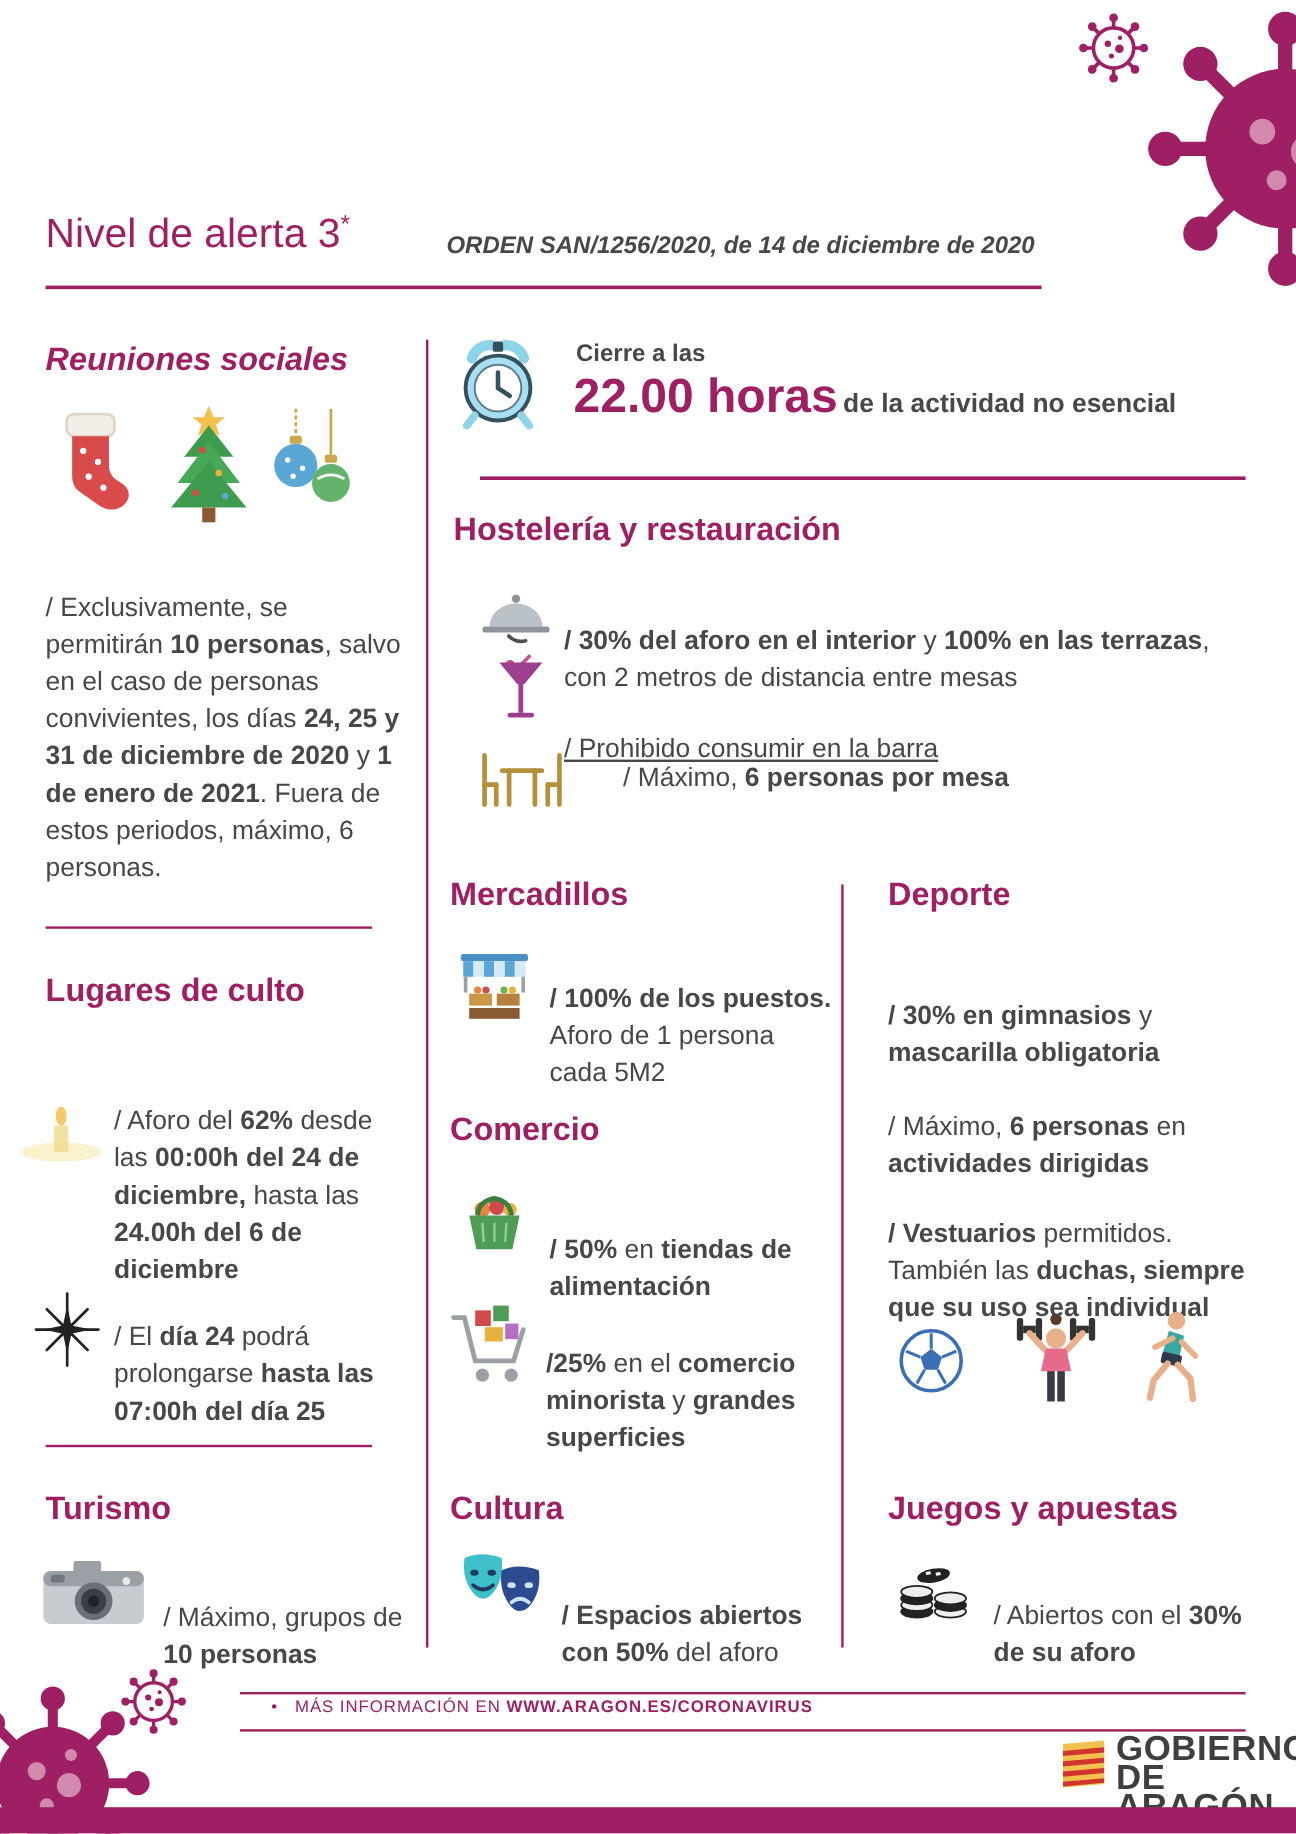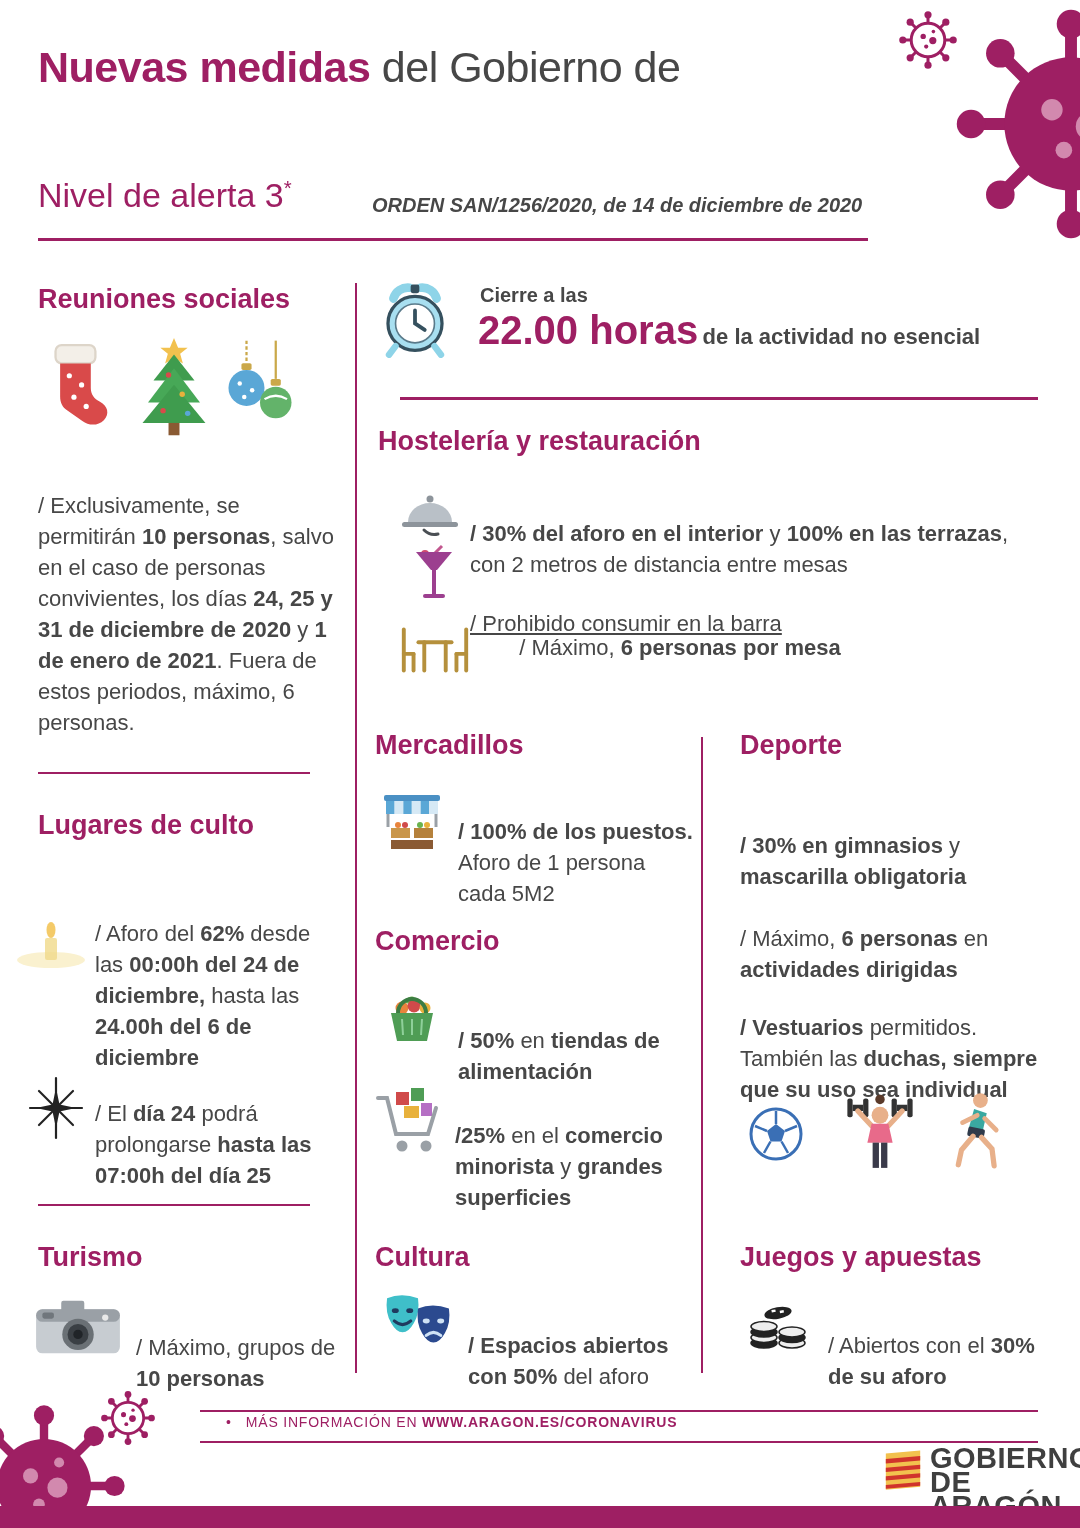"Nuevas medidas del Gobierno de" div.title-line { html: <div><span>Nuevas medidas</span><span> del Gobierno de</span></div> -> none }
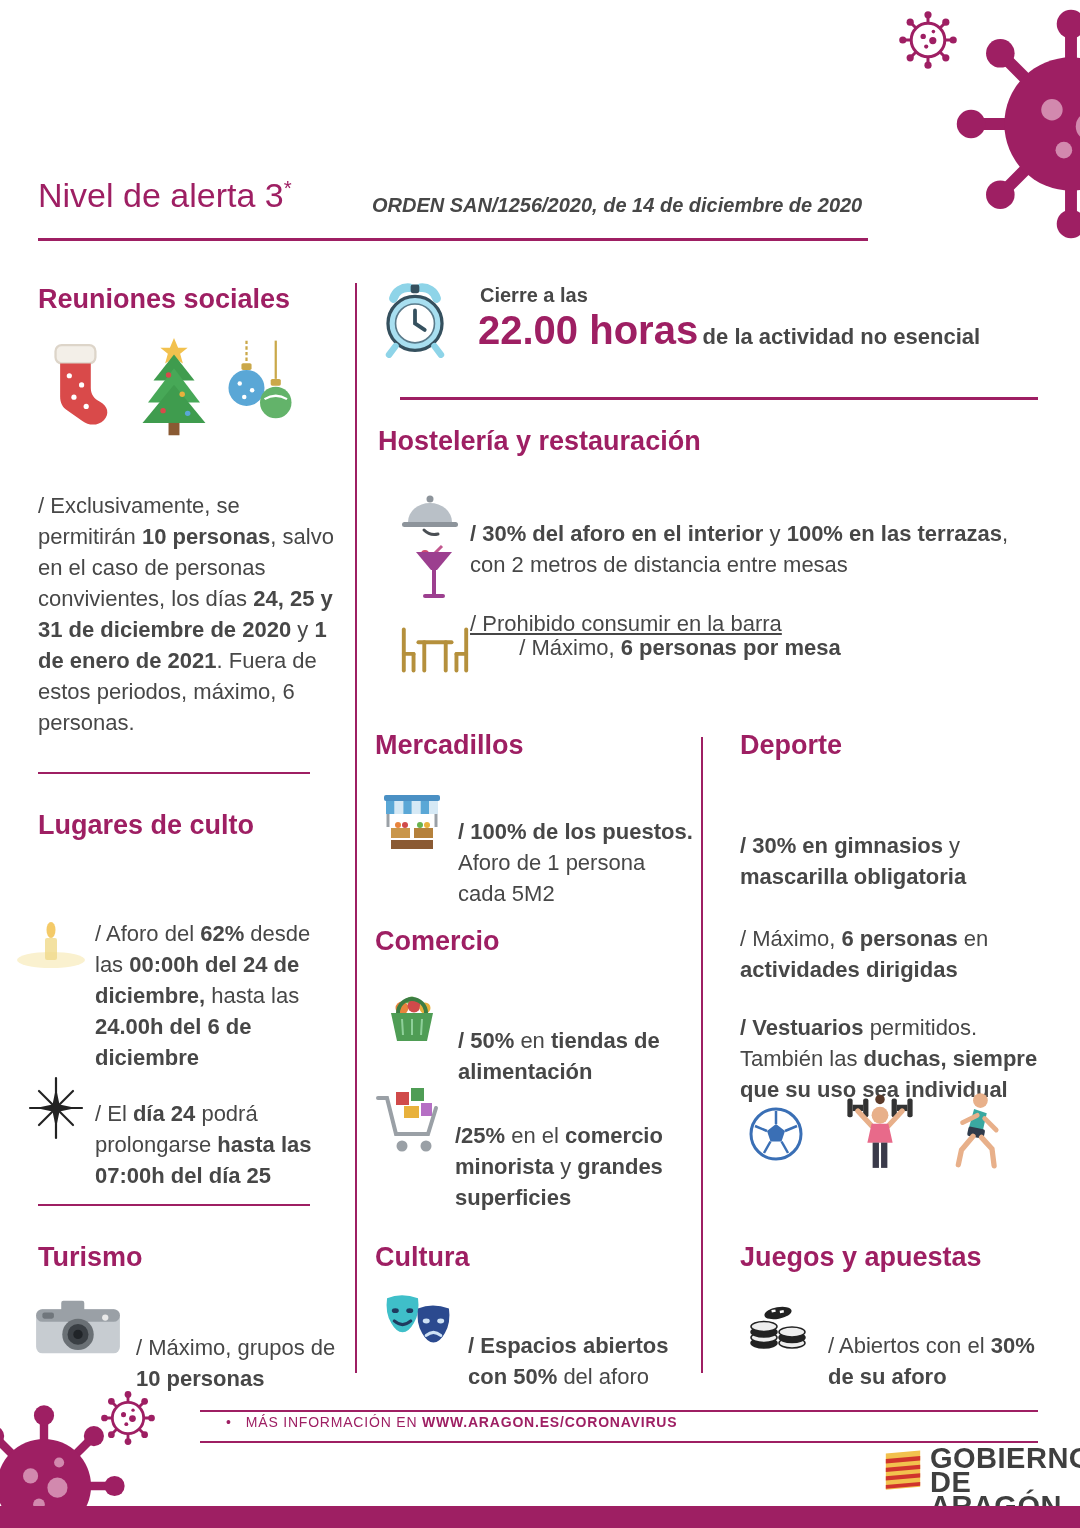"Reuniones sociales" div.abs { font-style: none -> italic }
